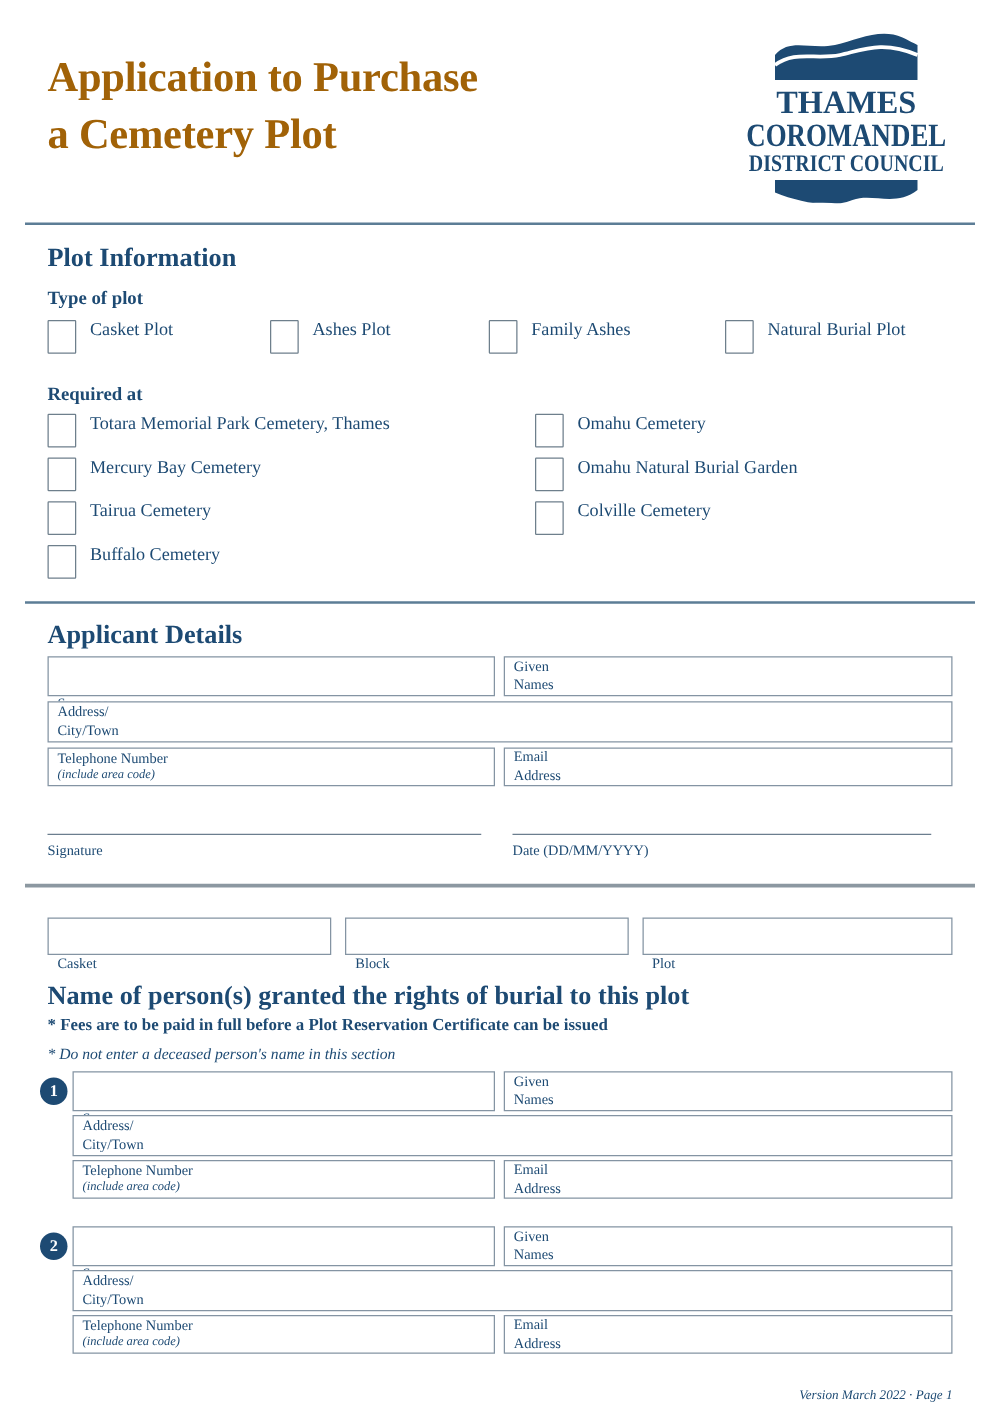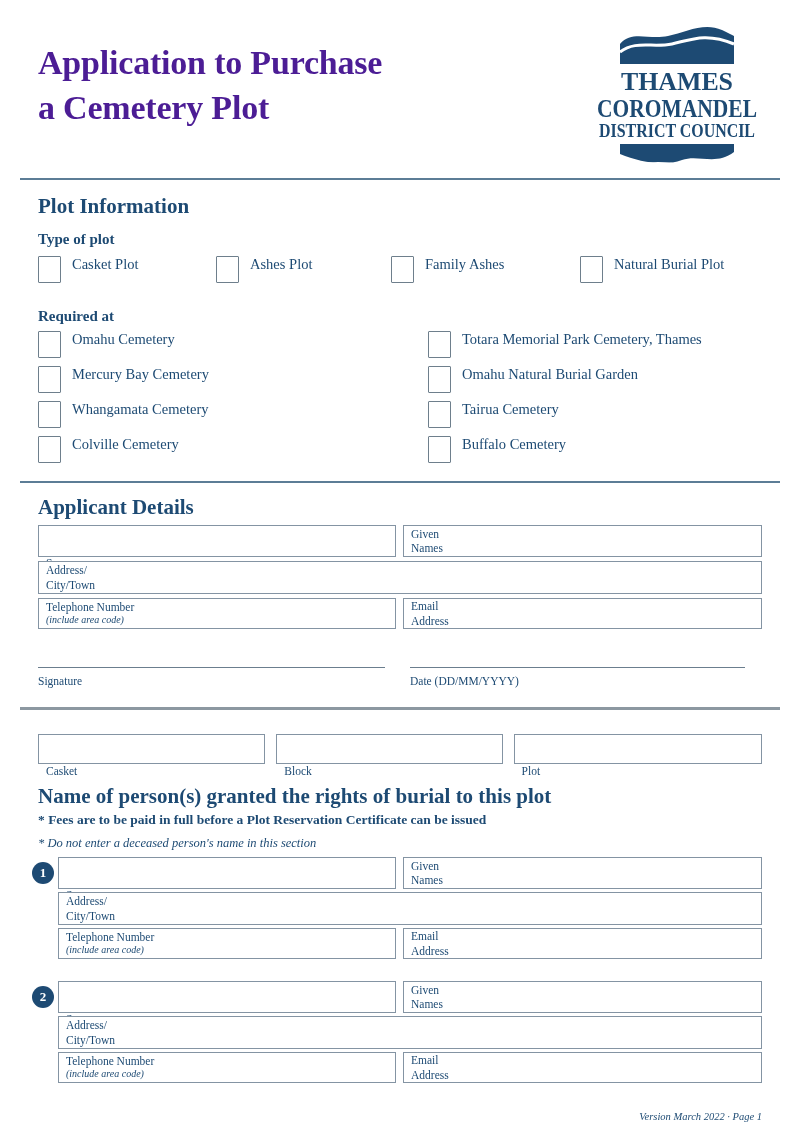"Application to Purchase" .title { color: #4c1d95 -> #a16207 }
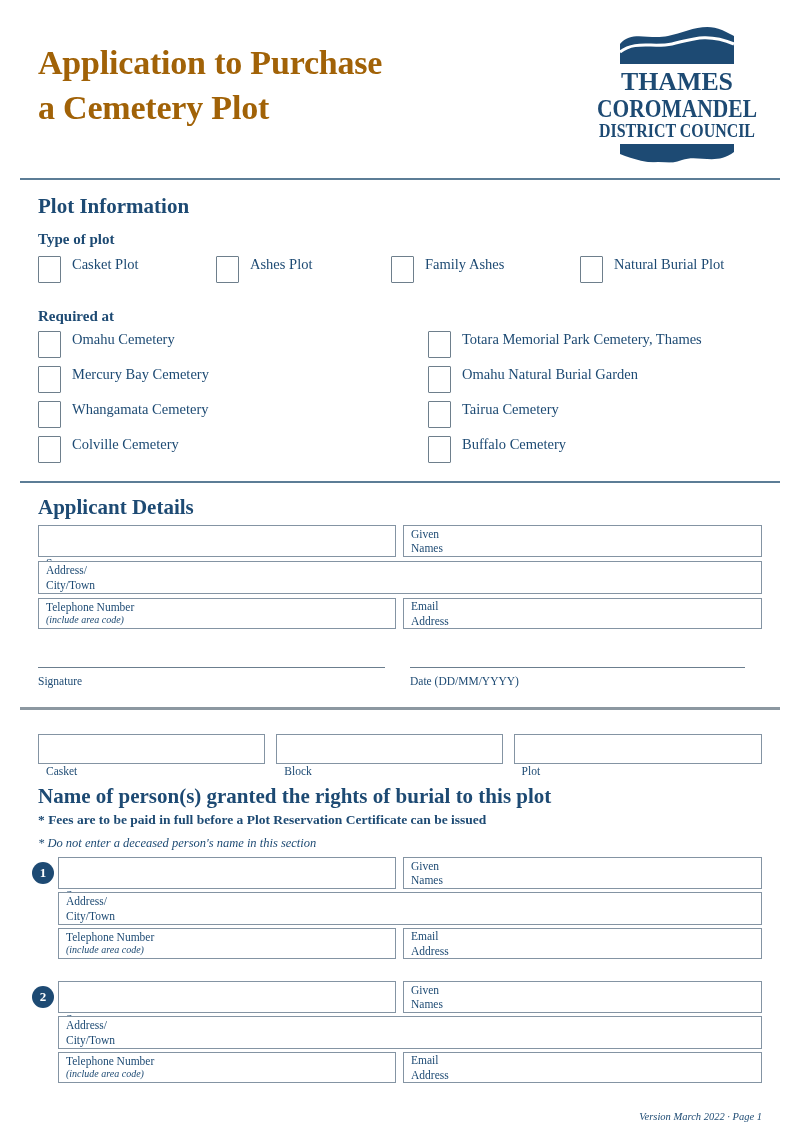"Omahu Cemetery" div.cb-item { order: before "Totara Memorial Park Cemetery, Thames" -> after "Totara Memorial Park Cemetery, Thames" }
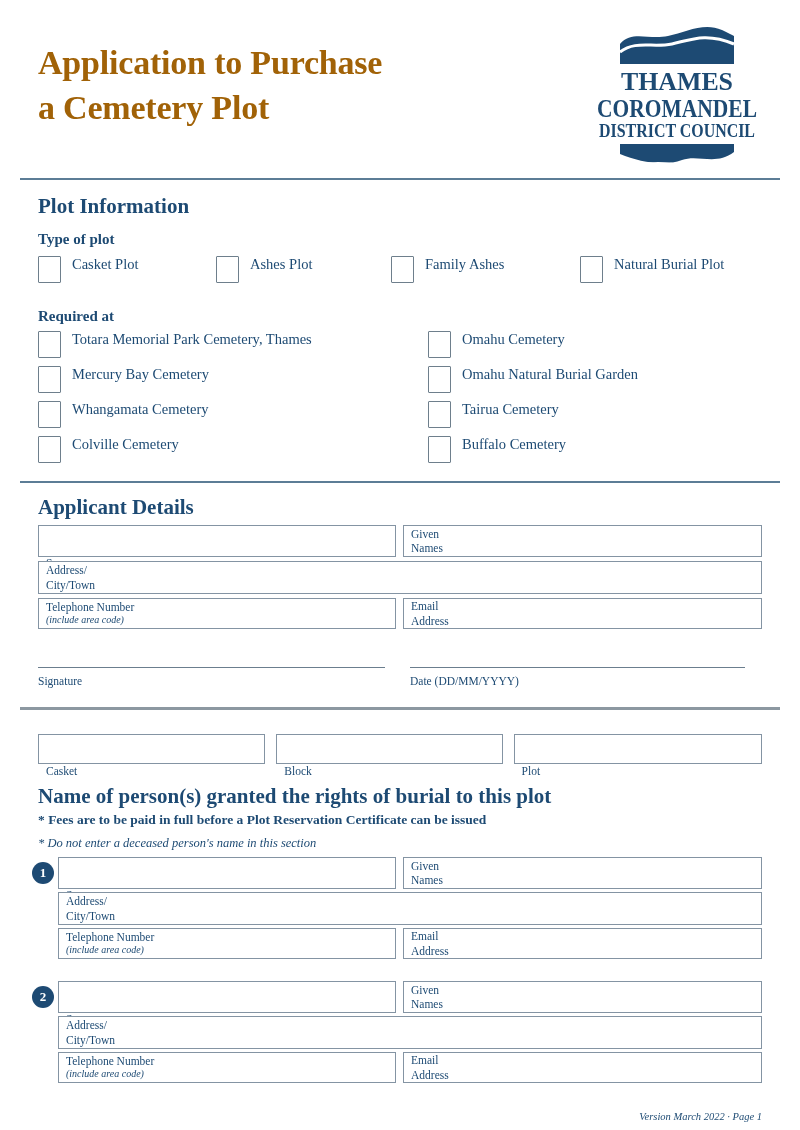"Whangamata Cemetery" div.cb-item { html: <div> <span></span> <span>Whangamata Cemetery</span> </div> -> none }
